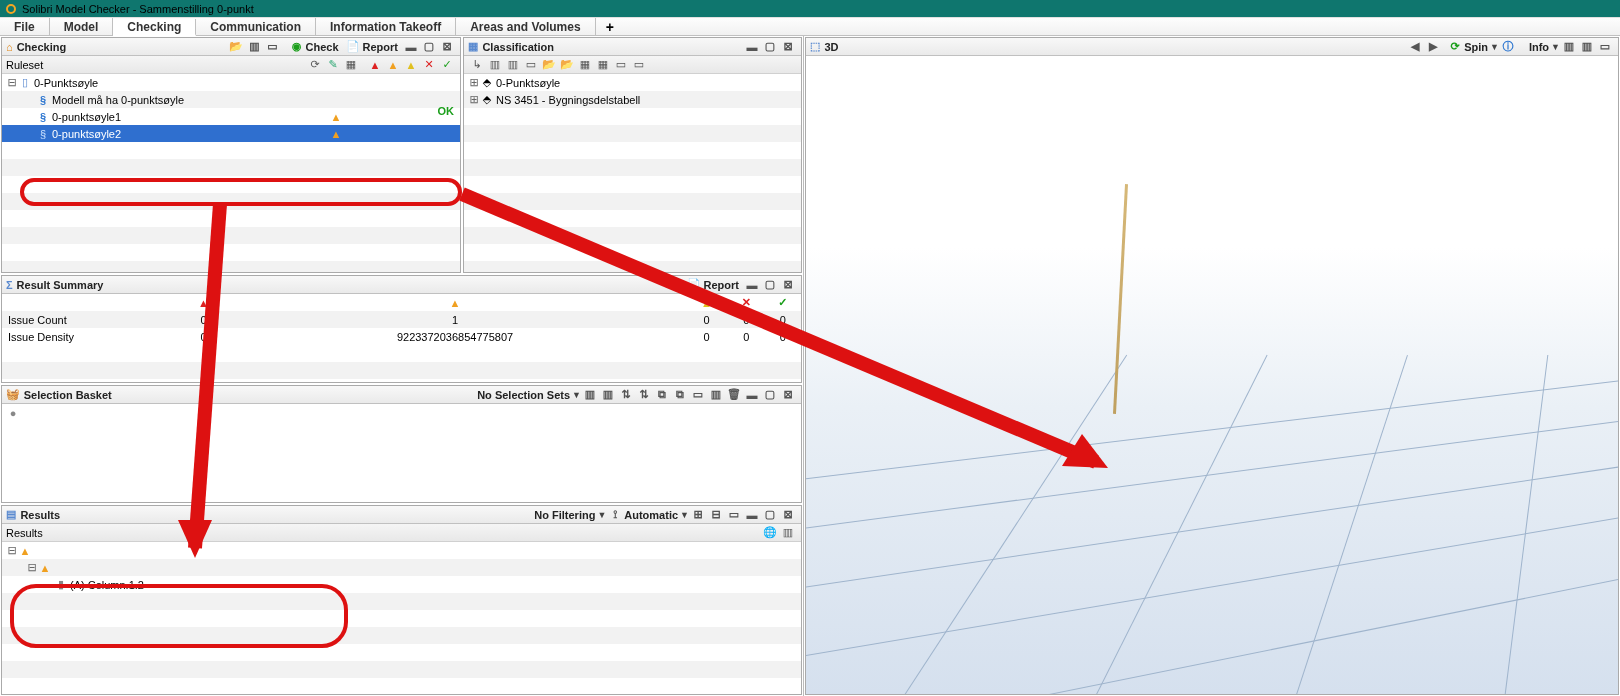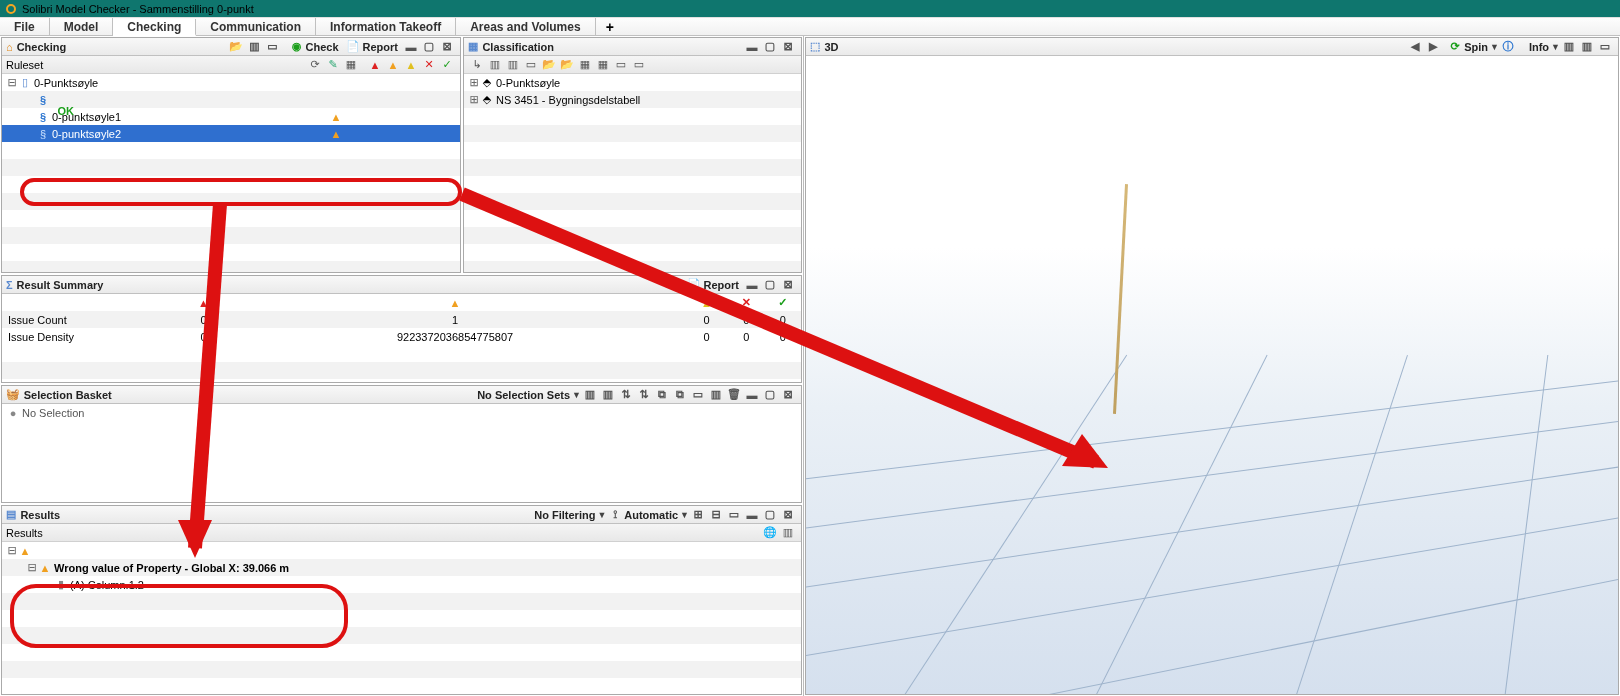"Modell må ha 0-punktsøyle" span.lbl { html: none -> <span>Modell må ha 0-punktsøyle</span> }
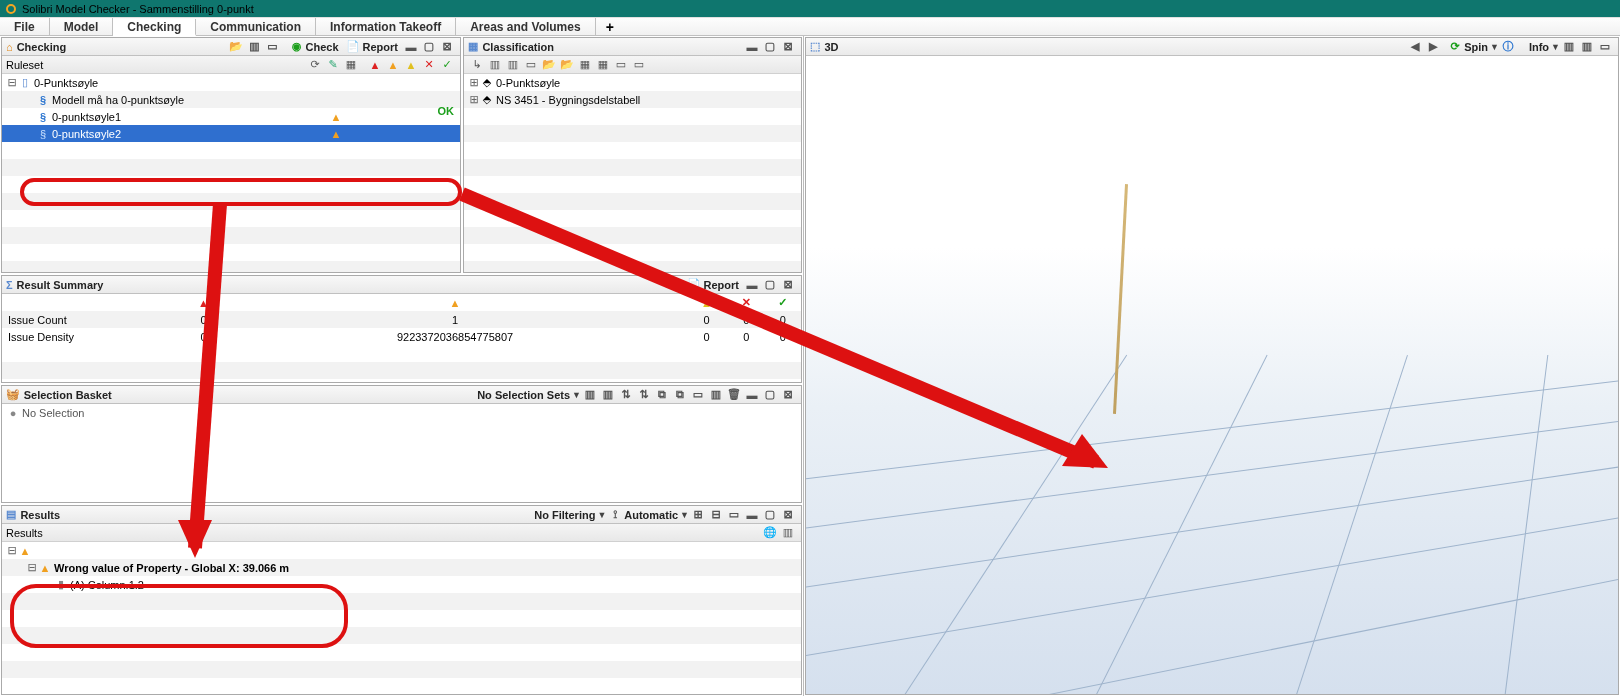"No Selection" span.lbl { html: <span>No Selection</span> -> none }
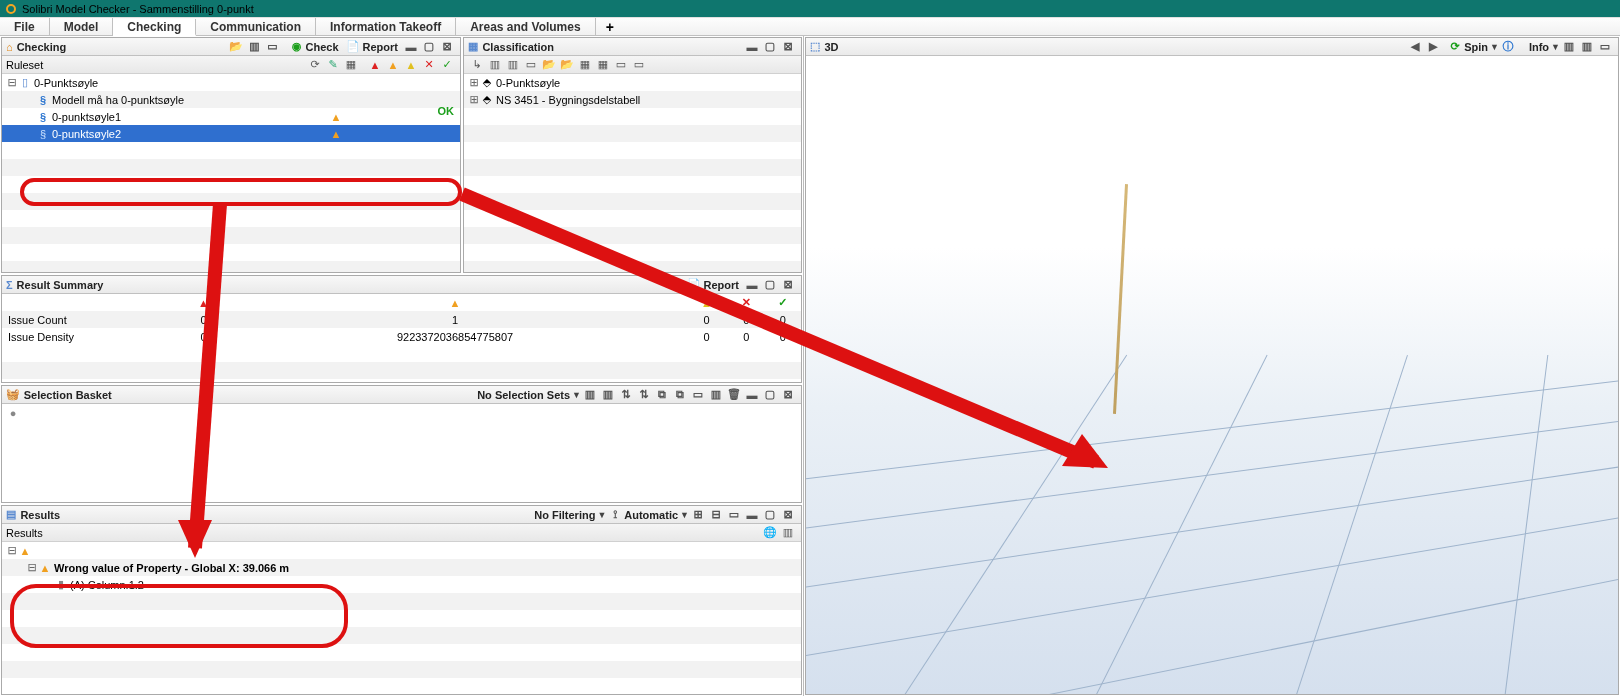"Wrong value of Property -" span.lbl { html: <span>Wrong value of Property - Global X: 39.066 m</span> -> none }
